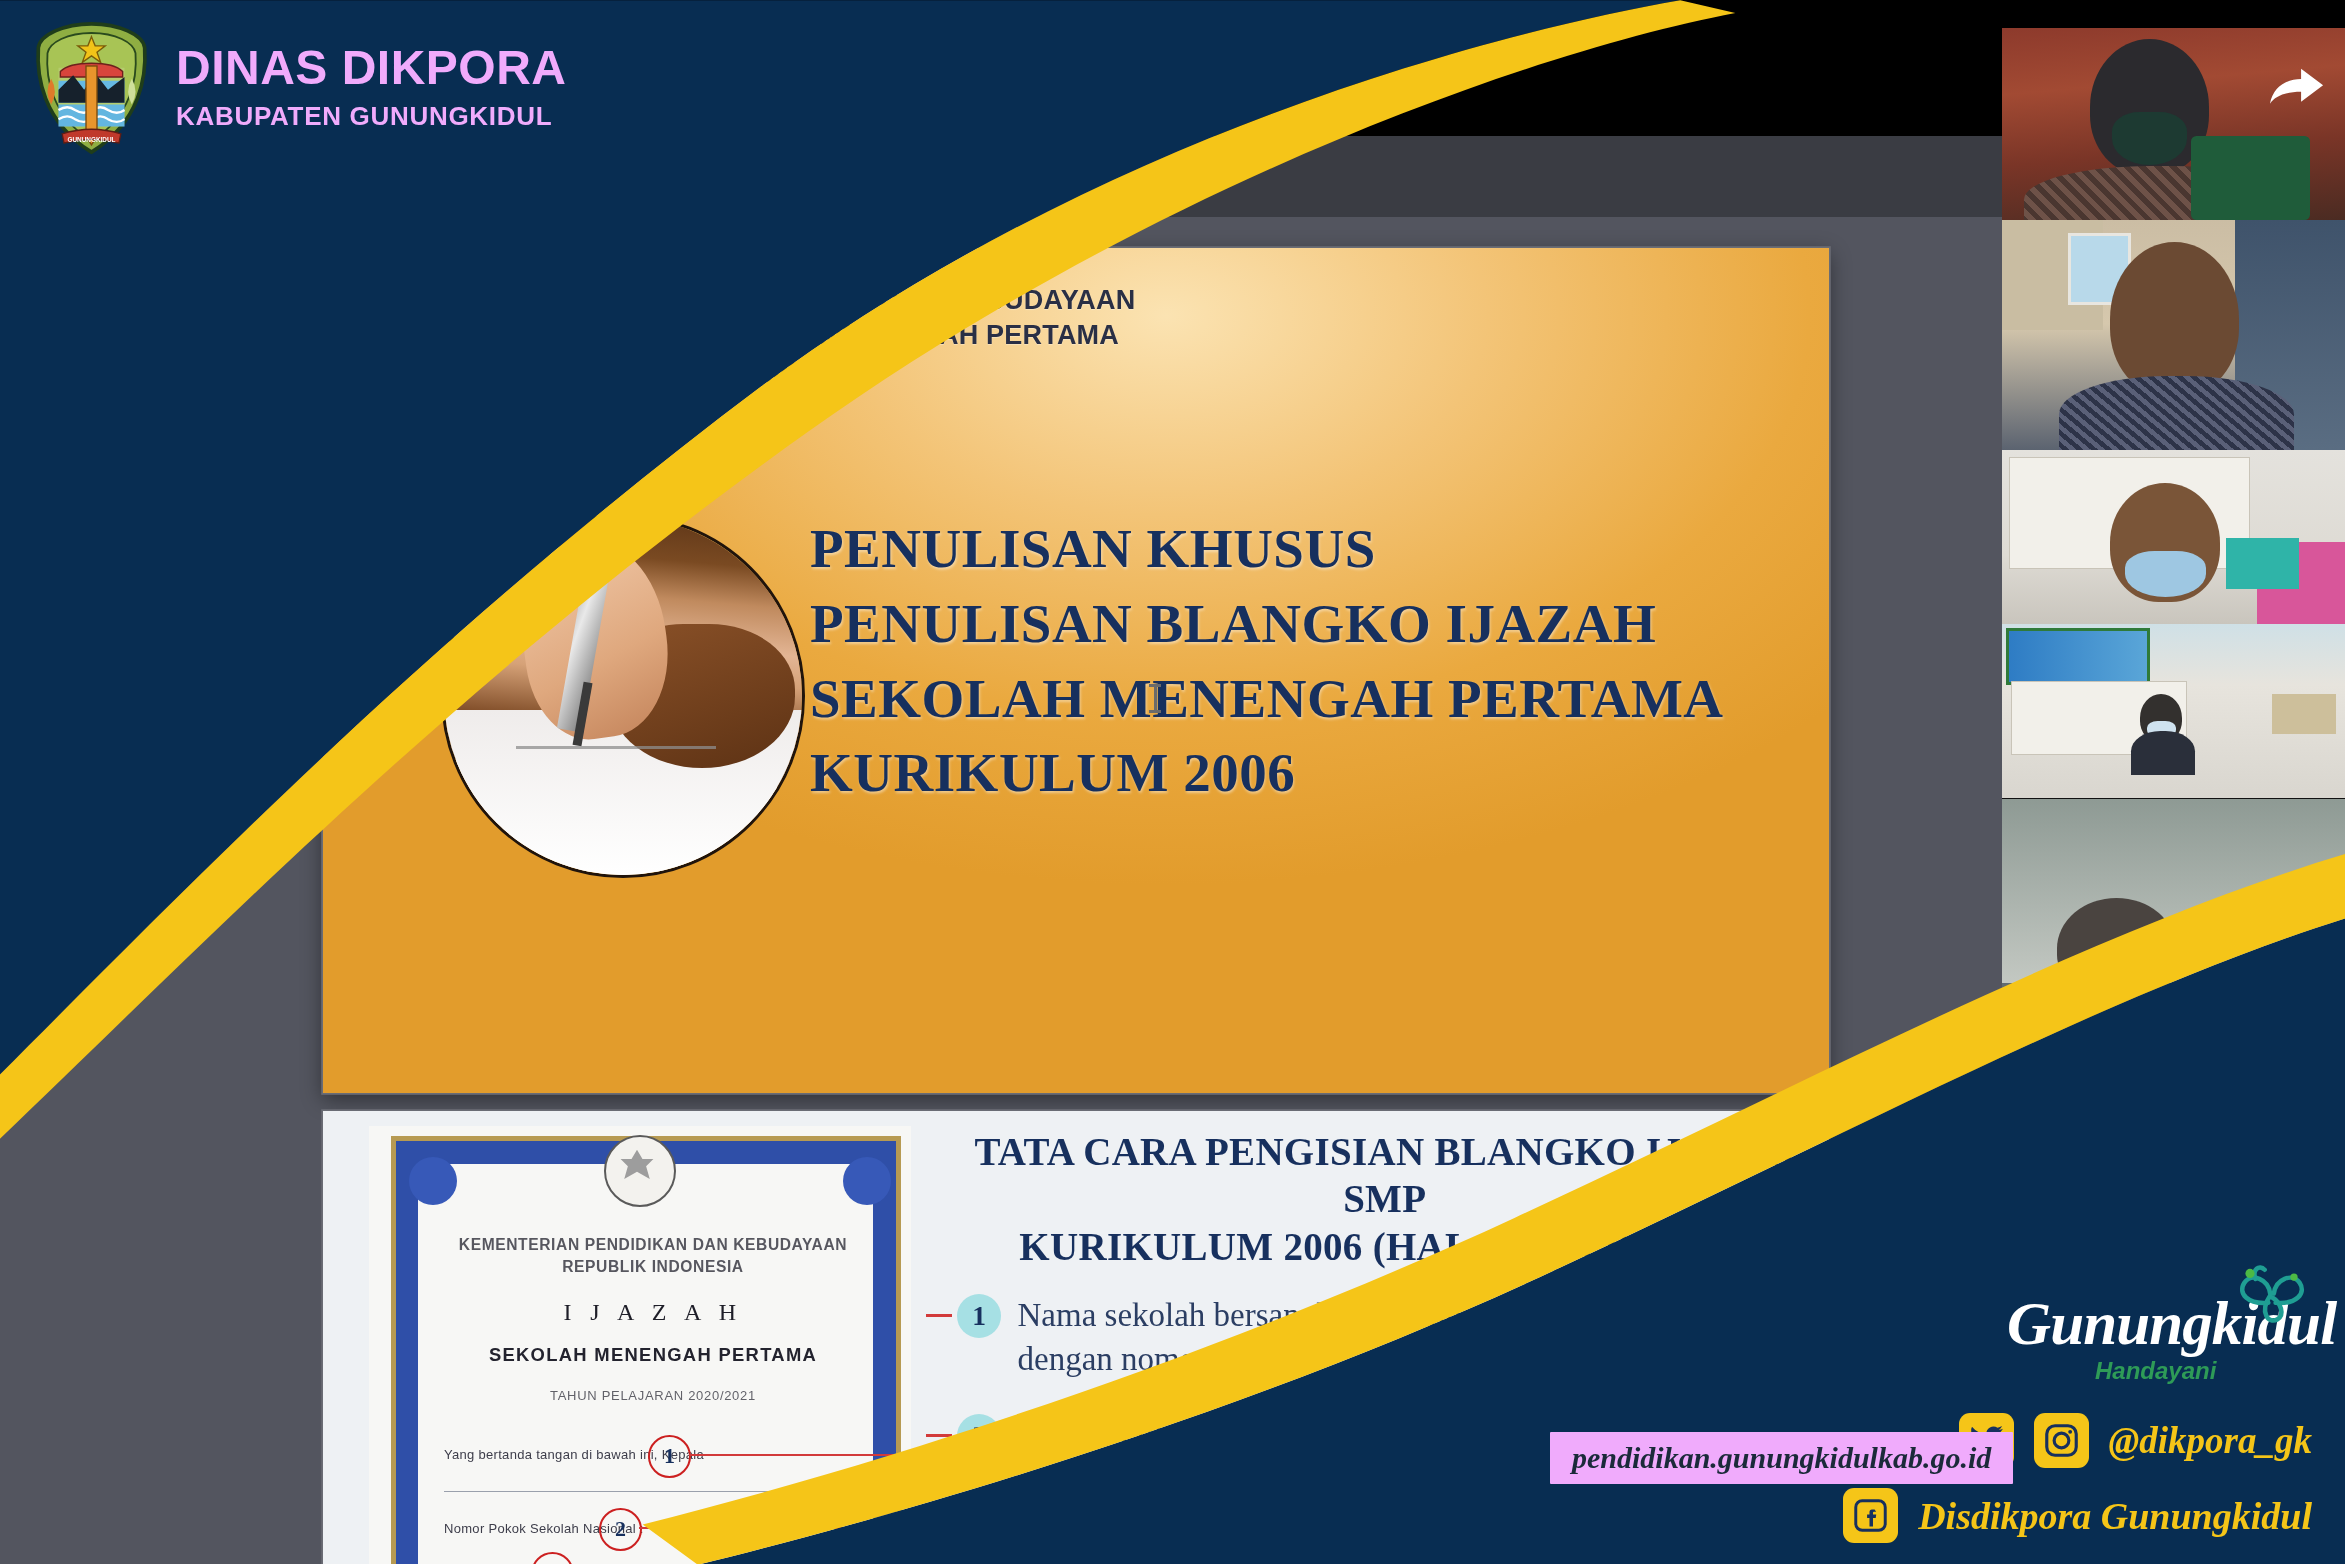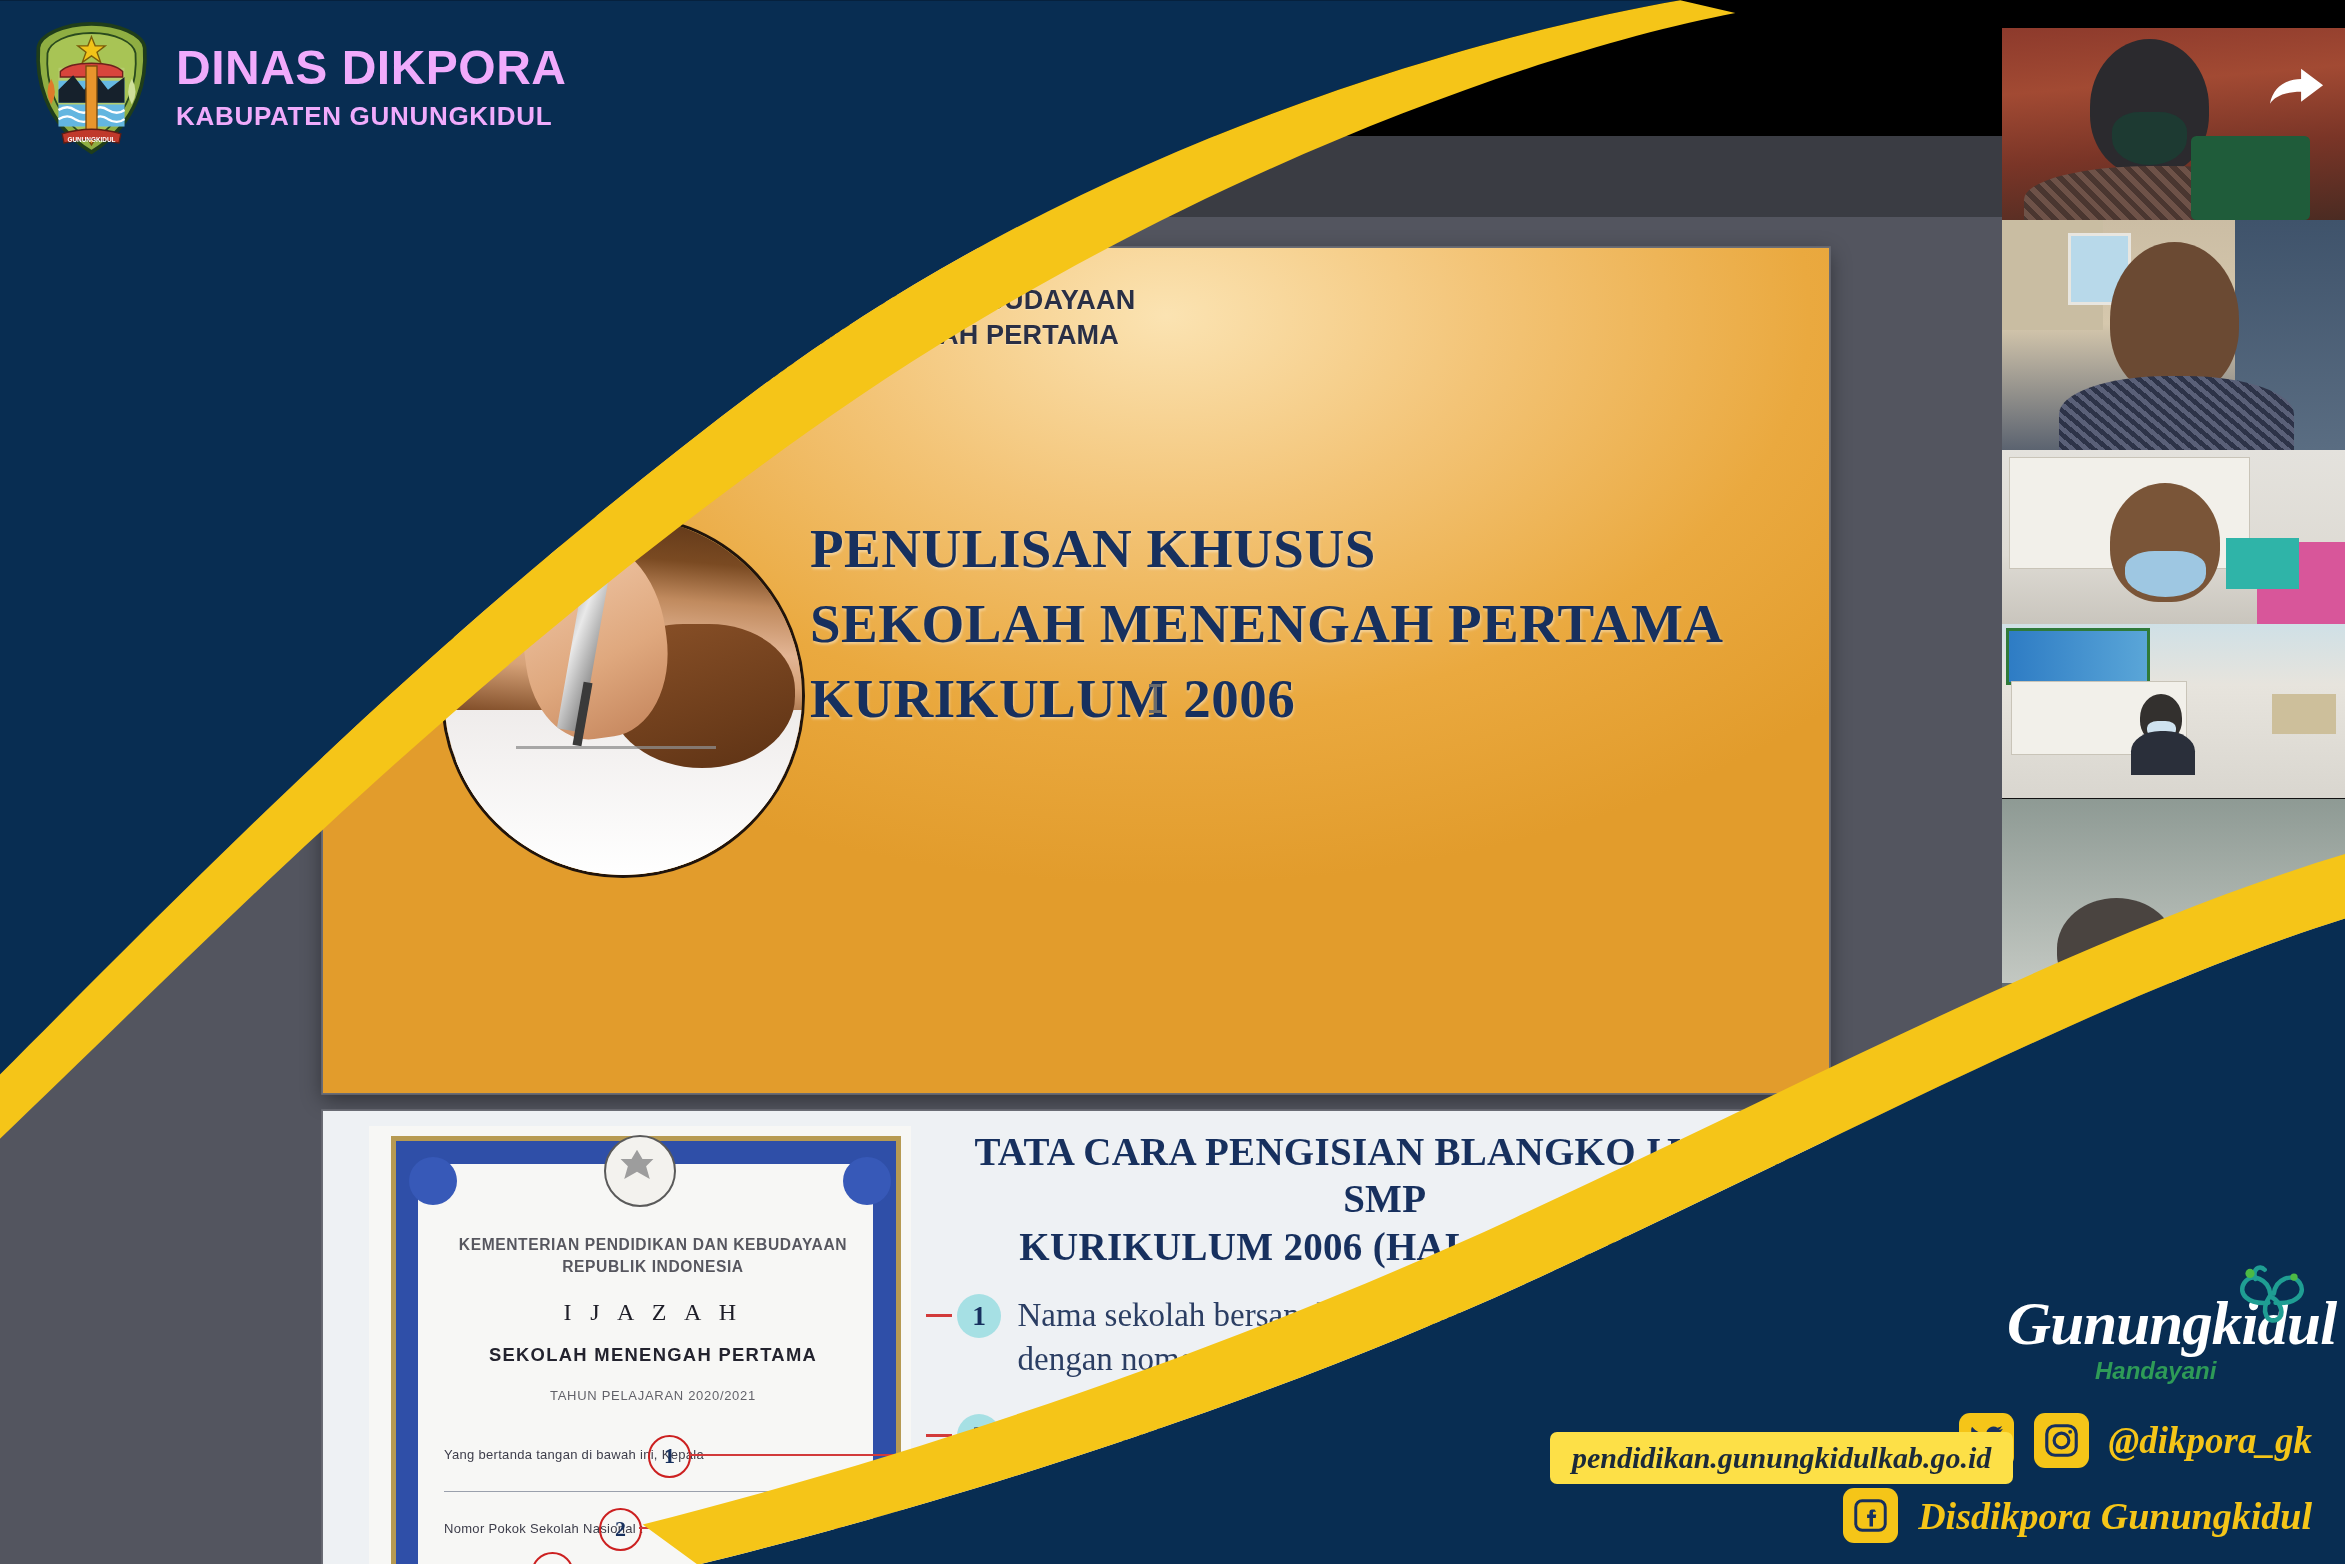"PENULISAN BLANGKO IJAZAH" div.t-line { html: none -> <div>PENULISAN BLANGKO IJAZAH</div> }
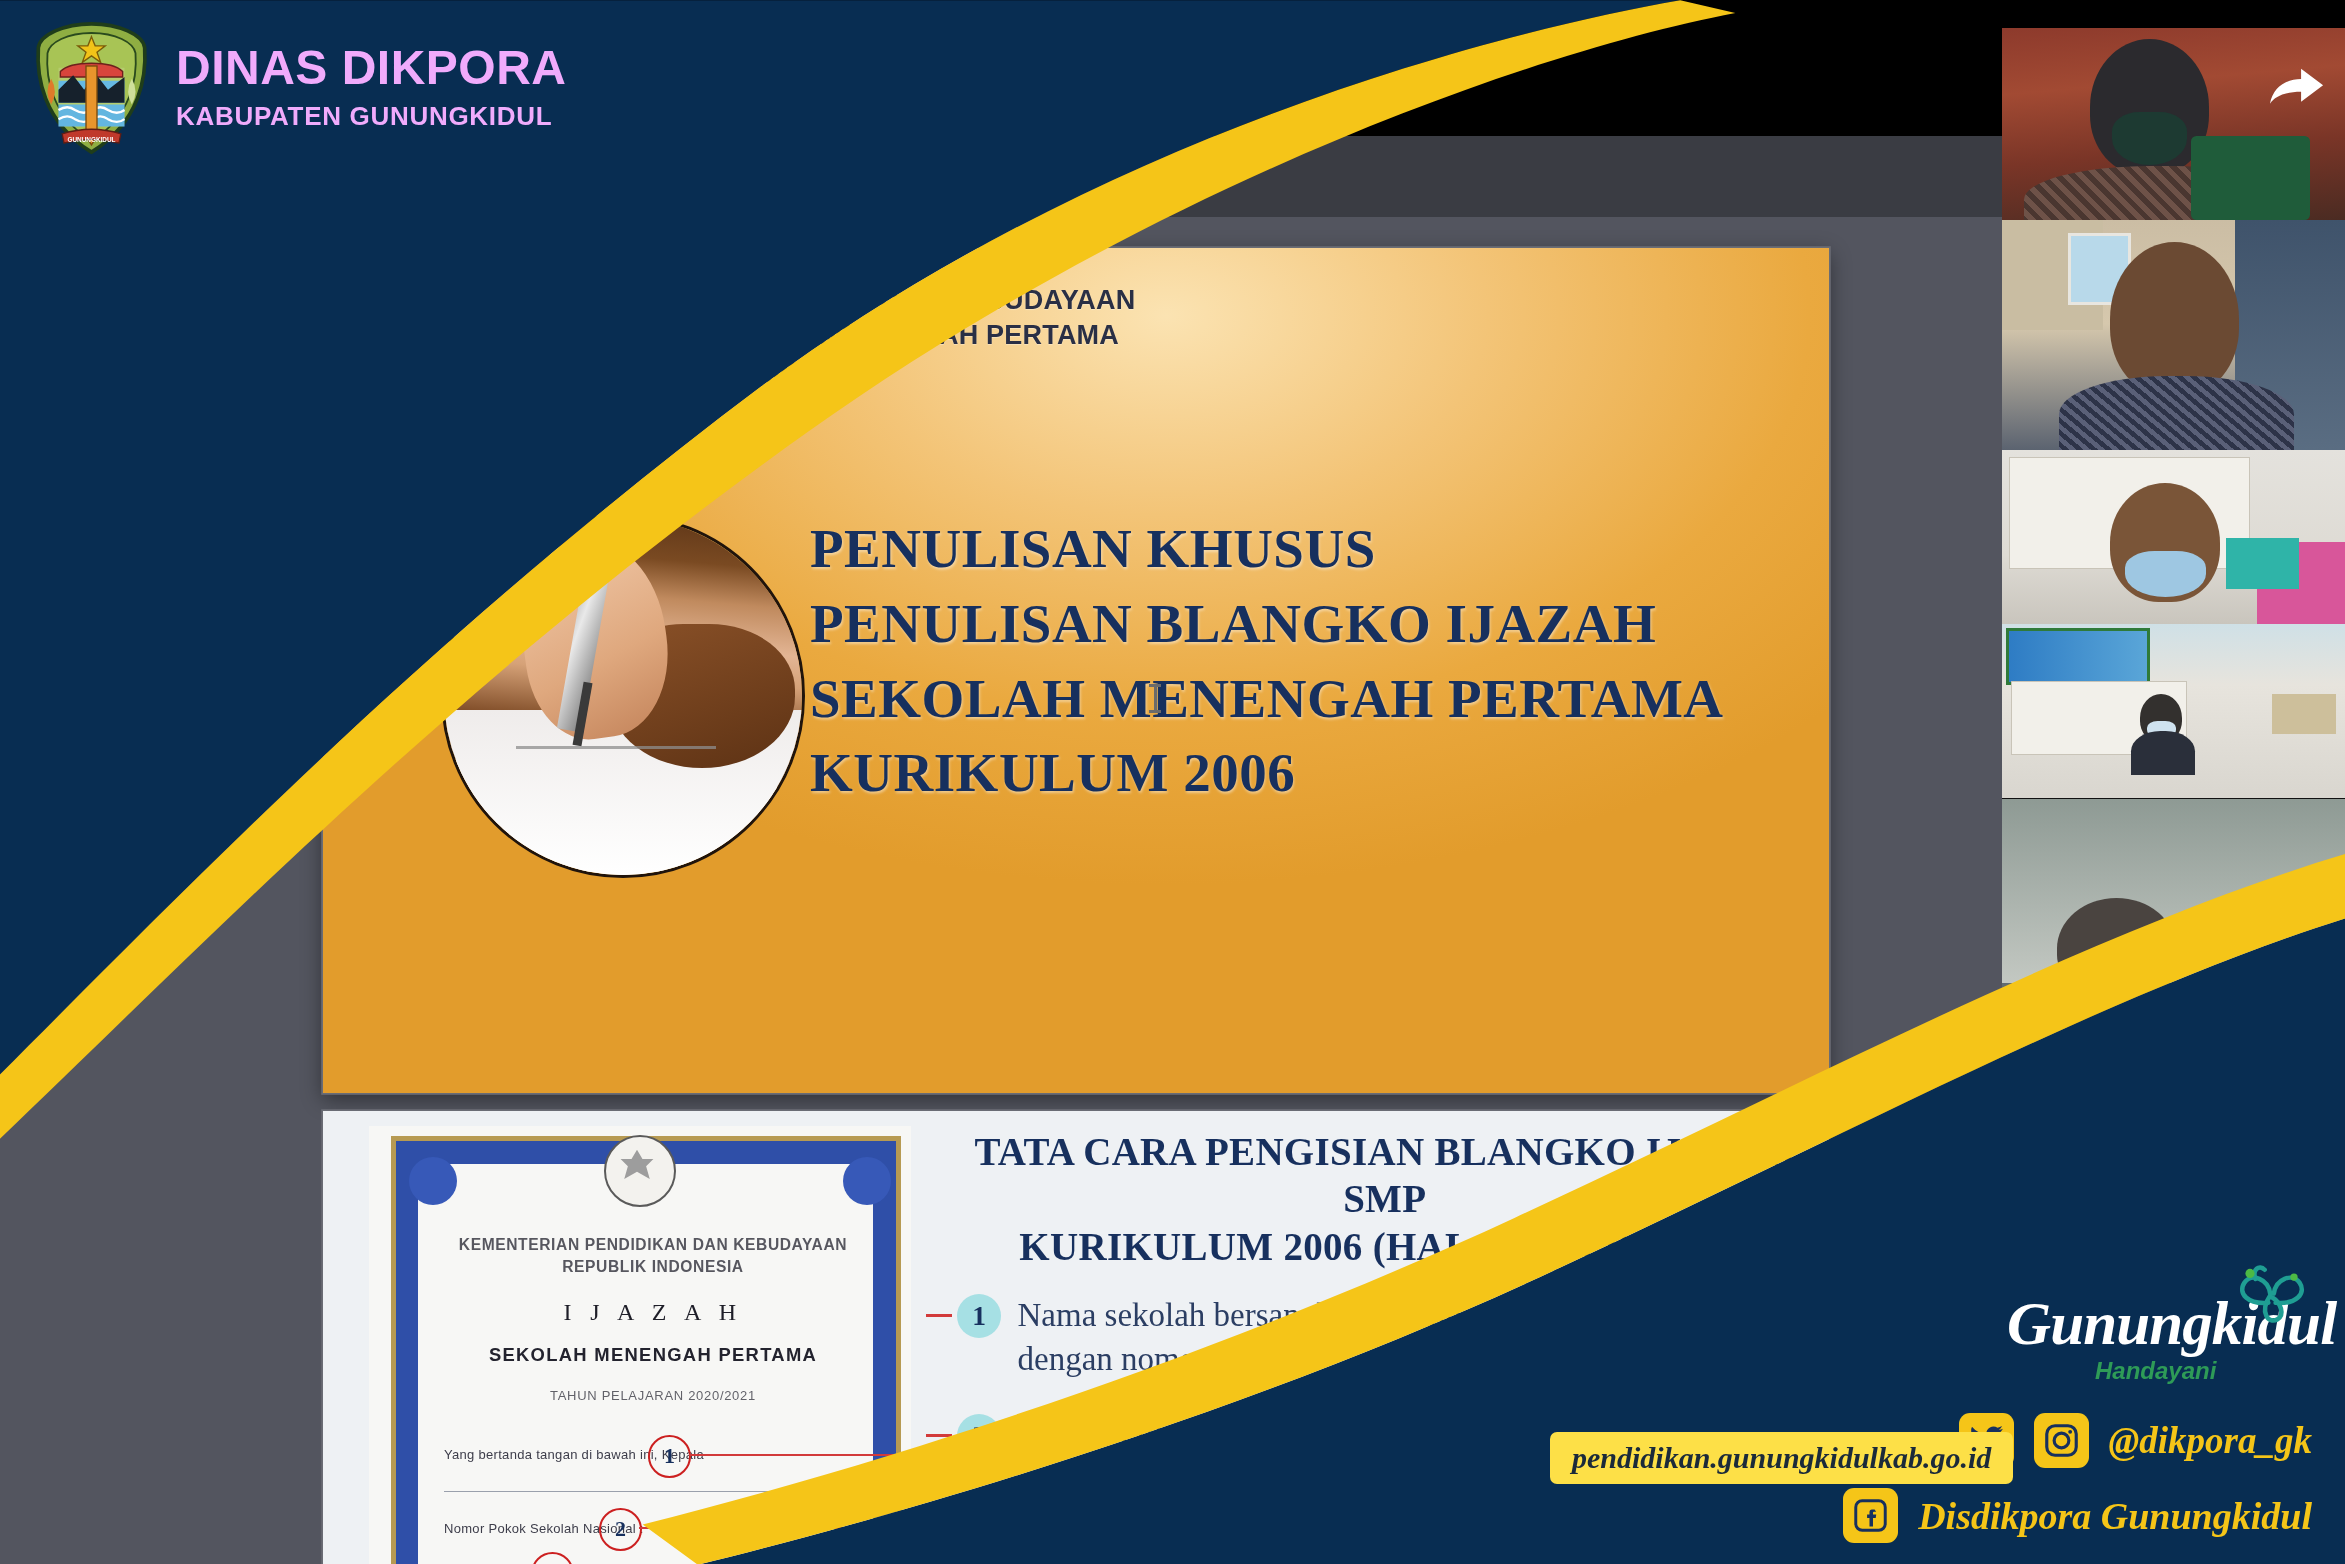"pendidikan.gunungkidulkab.go.id" #weburl { background: #fde047 -> #f0abfc; border-radius: 7px -> 1px }
